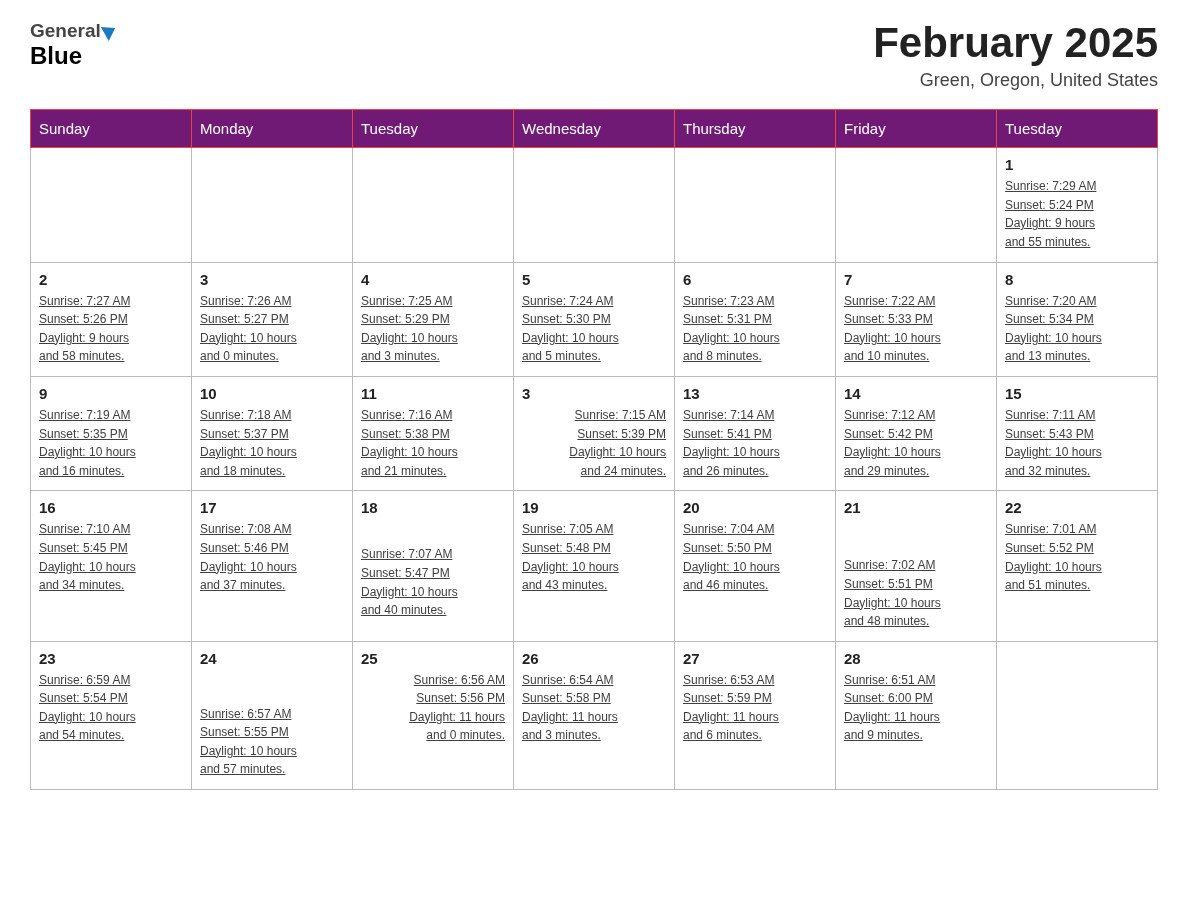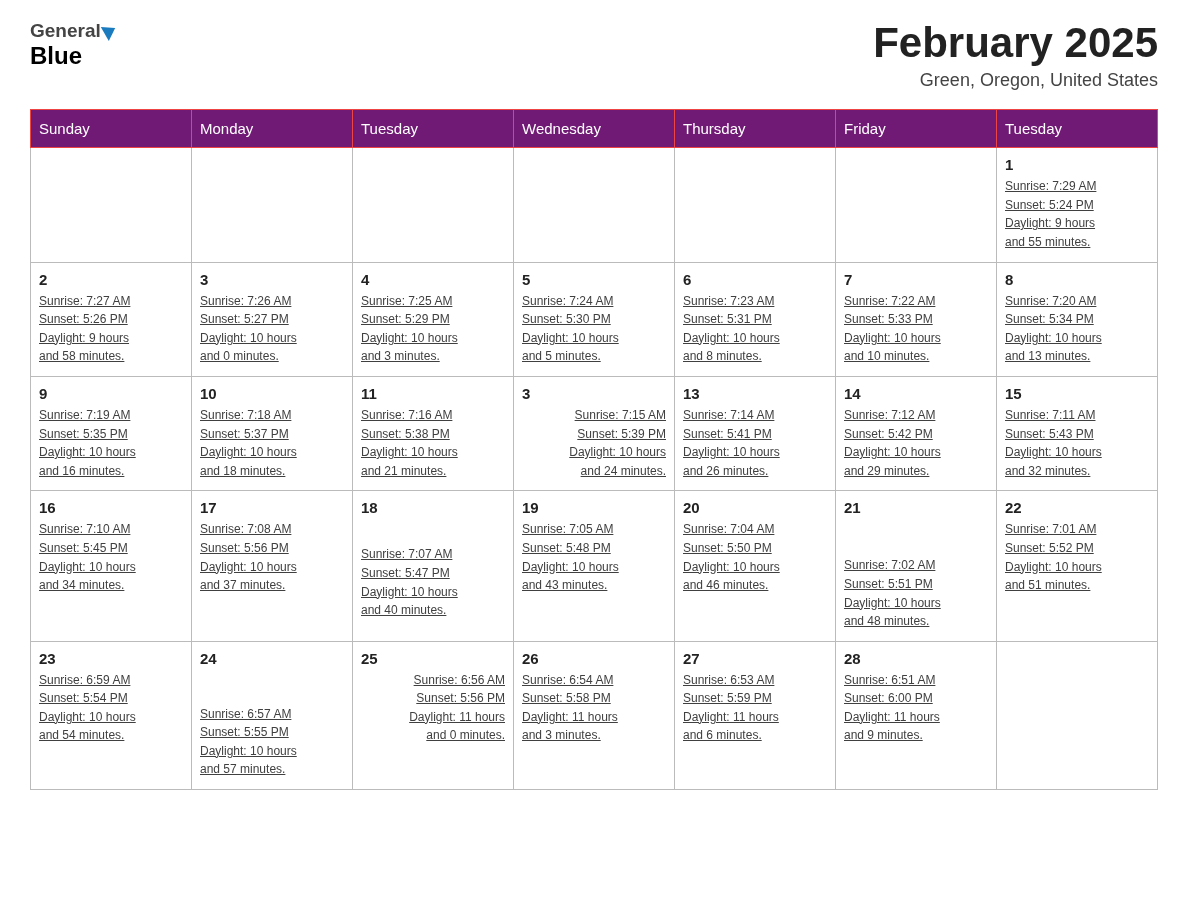"Sunrise: 7:08 AM" div.day-info { text: 5:56 -> 5:46 }
